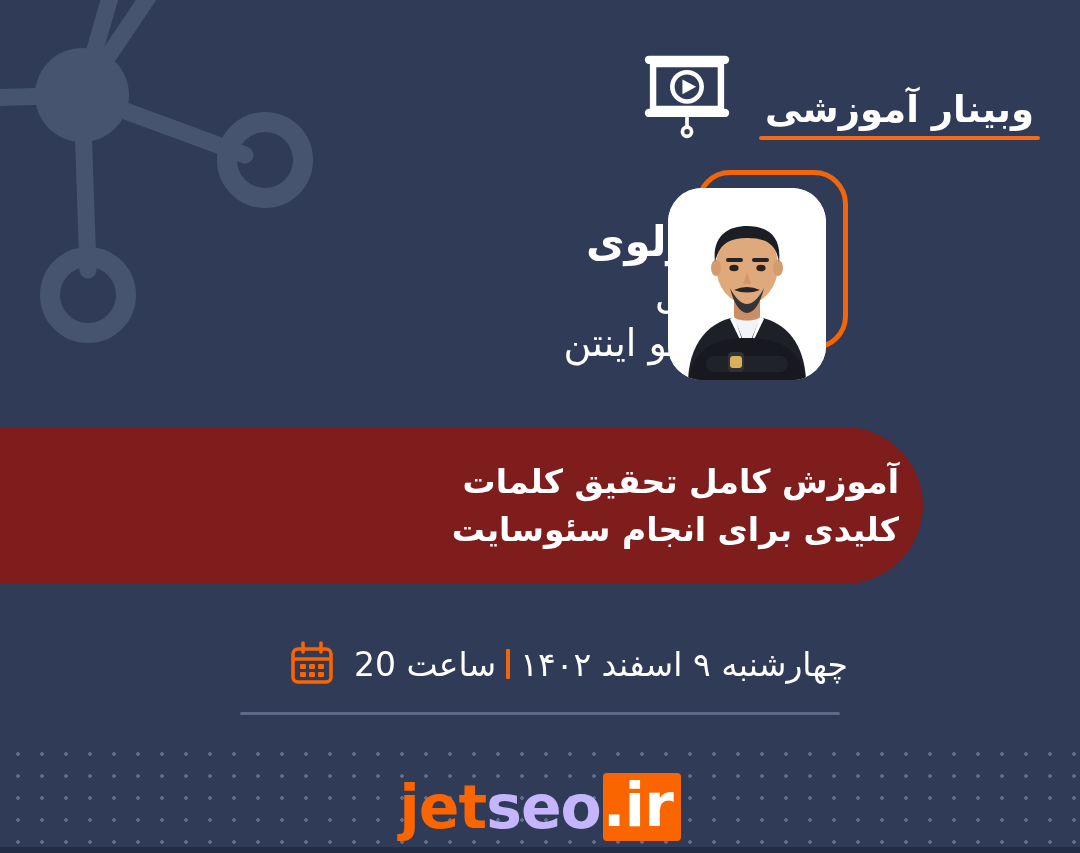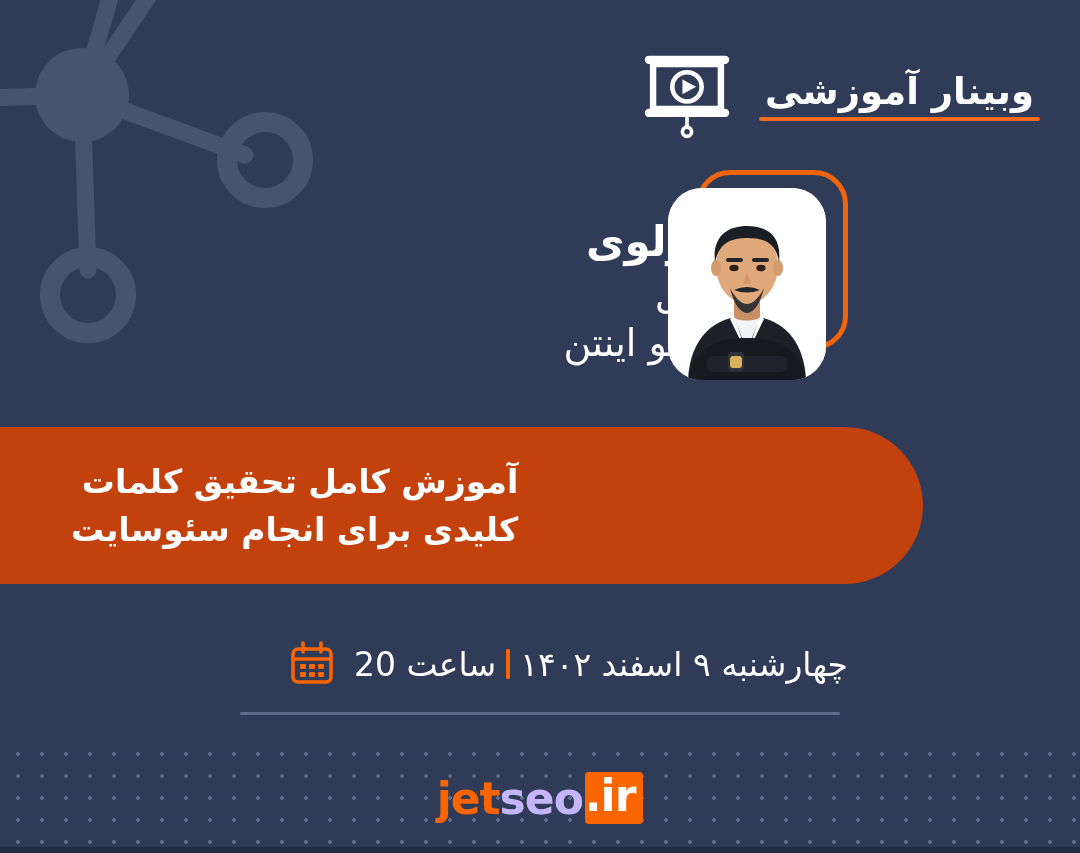"وبینار آموزشی" .header { align-items: center -> flex-end }
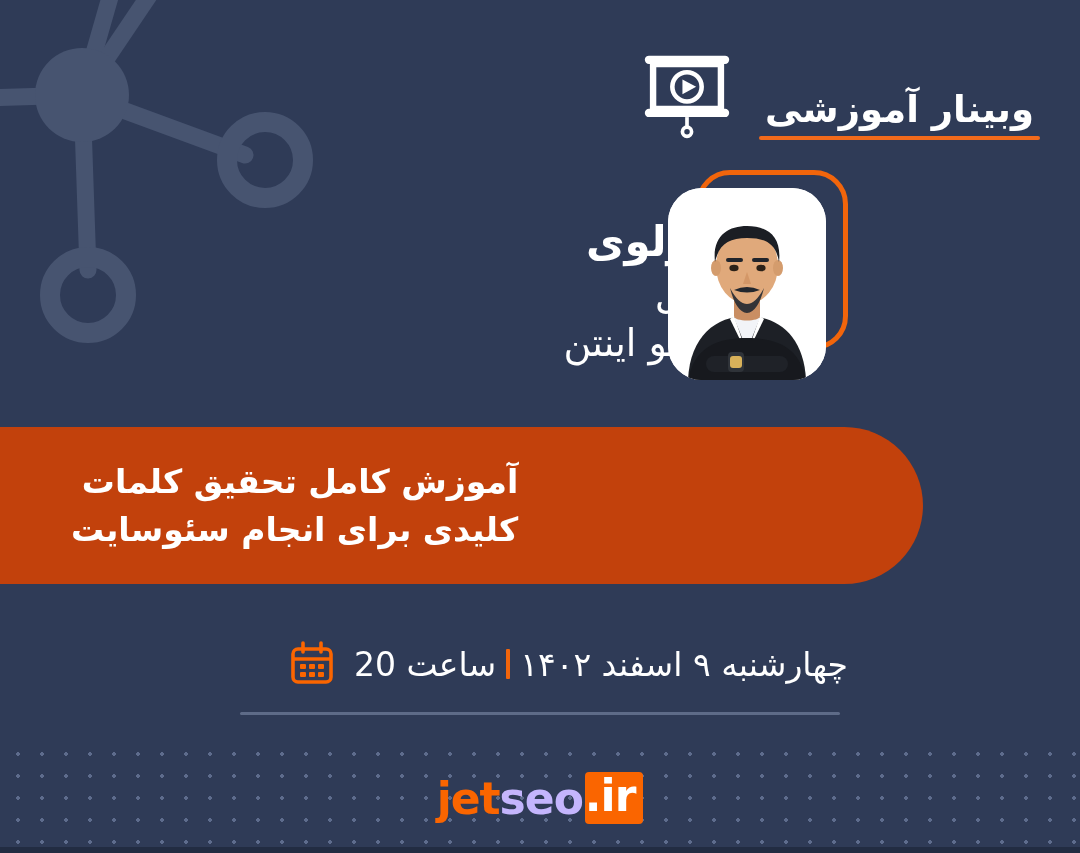"آموزش کامل تحقیق کلمات" .banner { background: #c2410c -> #7f1d1d; justify-content: flex-end -> flex-start }
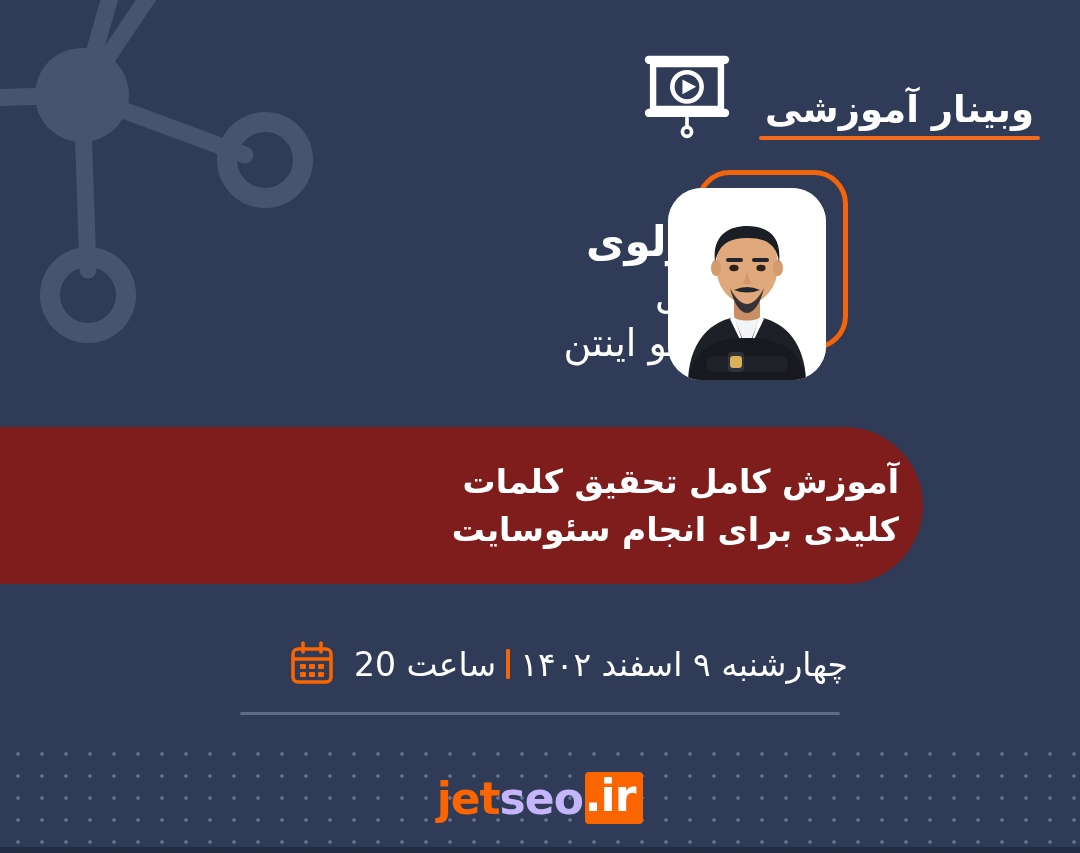"jet" .logo-inner { font-size: 44px -> 60px }
